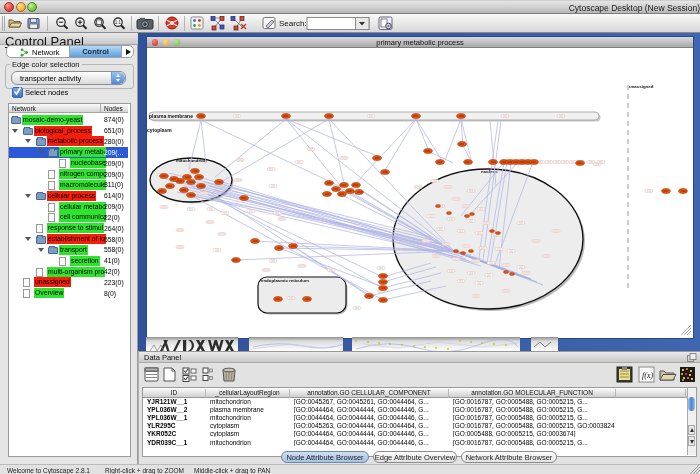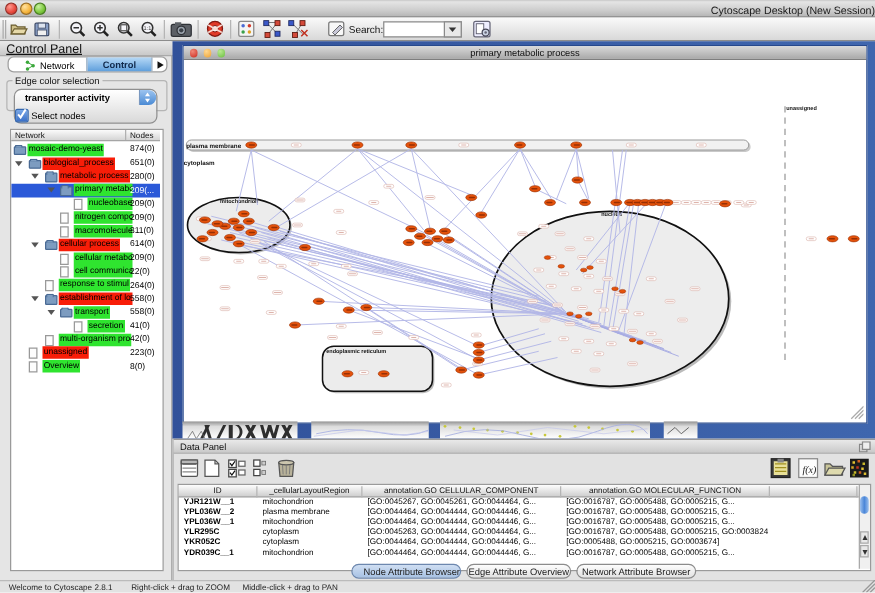"Control Panel" #cptitle { font-size: 10px -> 13px }
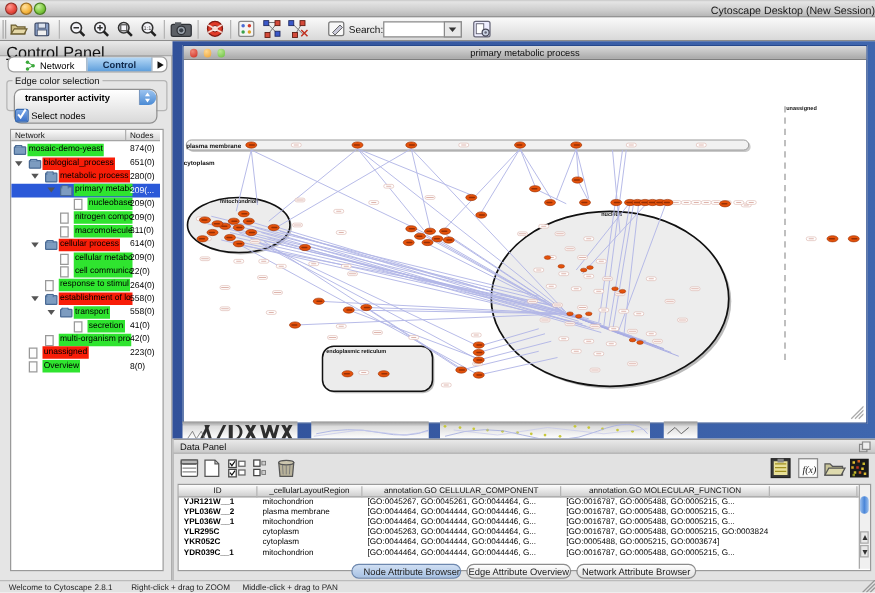"transporter activity" #combo { font-weight: bold -> none; height: 28px -> 14px }
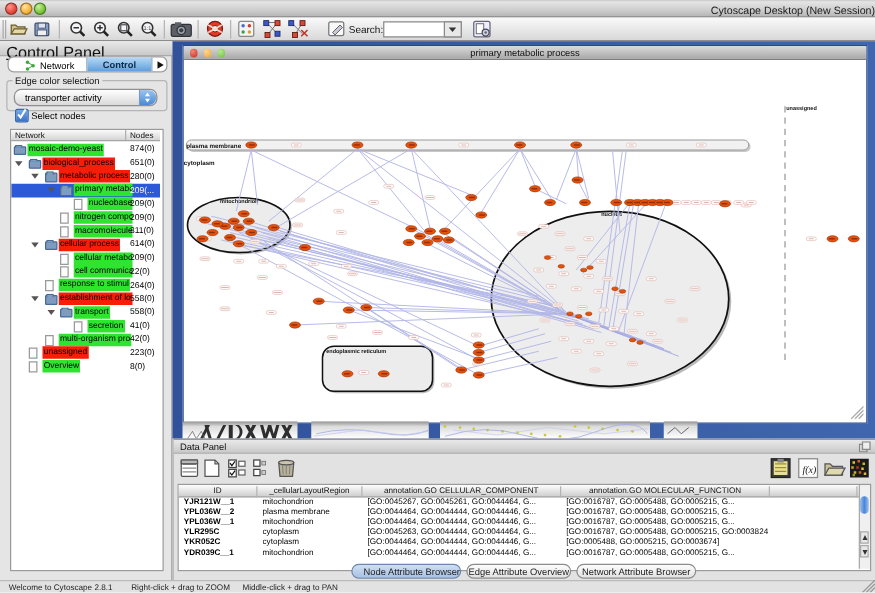"Node Attribute Browser" div.abs { text-align: right -> none }
